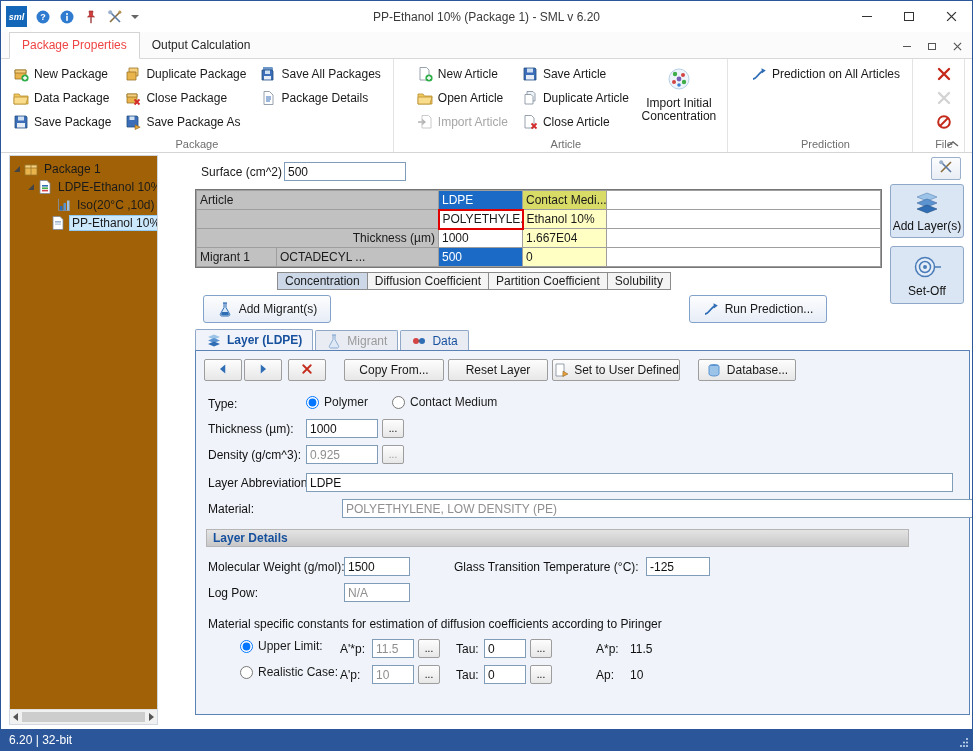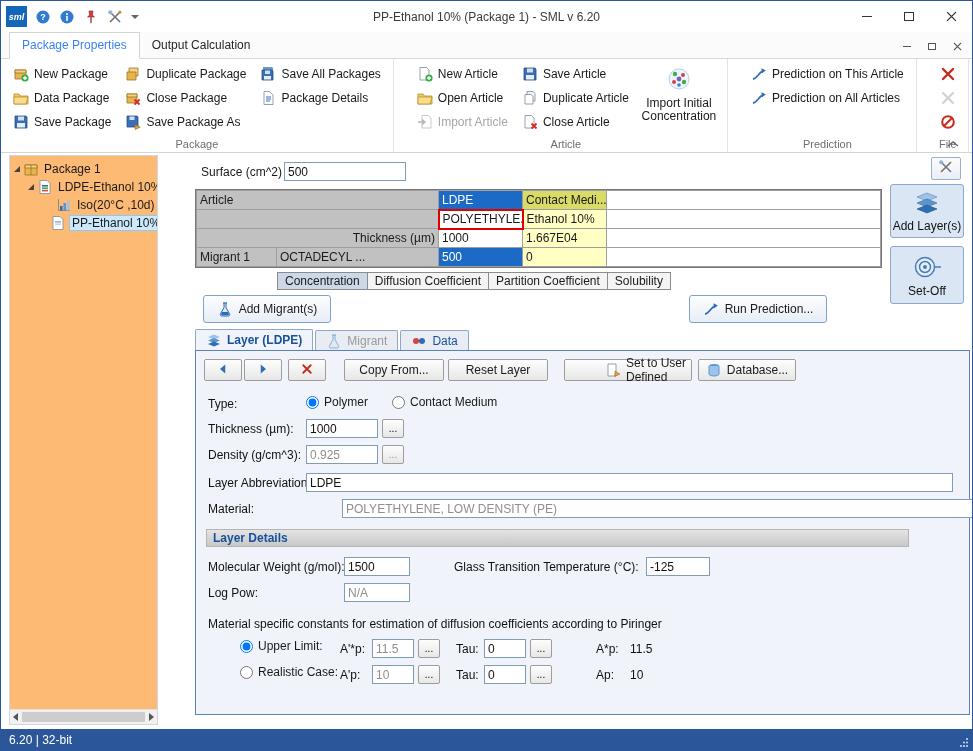"Package Properties" .rtab.active { color: #3b82f6 -> #ef4444 }
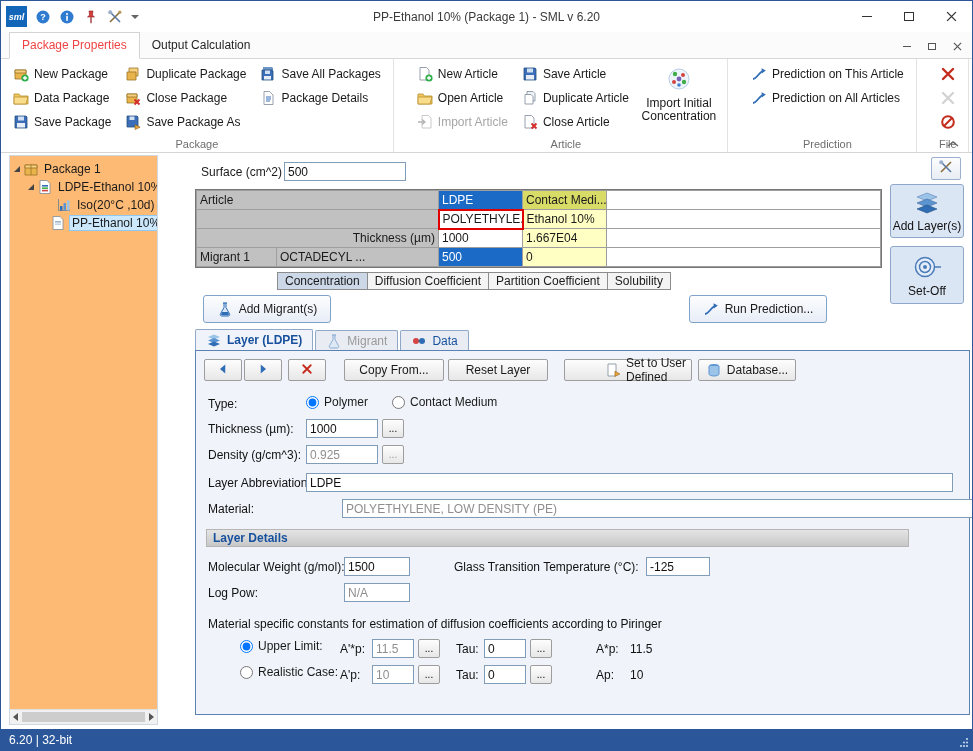"Prediction on This Article" div.ritem { html: <div> <span> <svg> <path></path> <path></path> </svg> </span> <span>Prediction on This Article</span> </div> -> none }
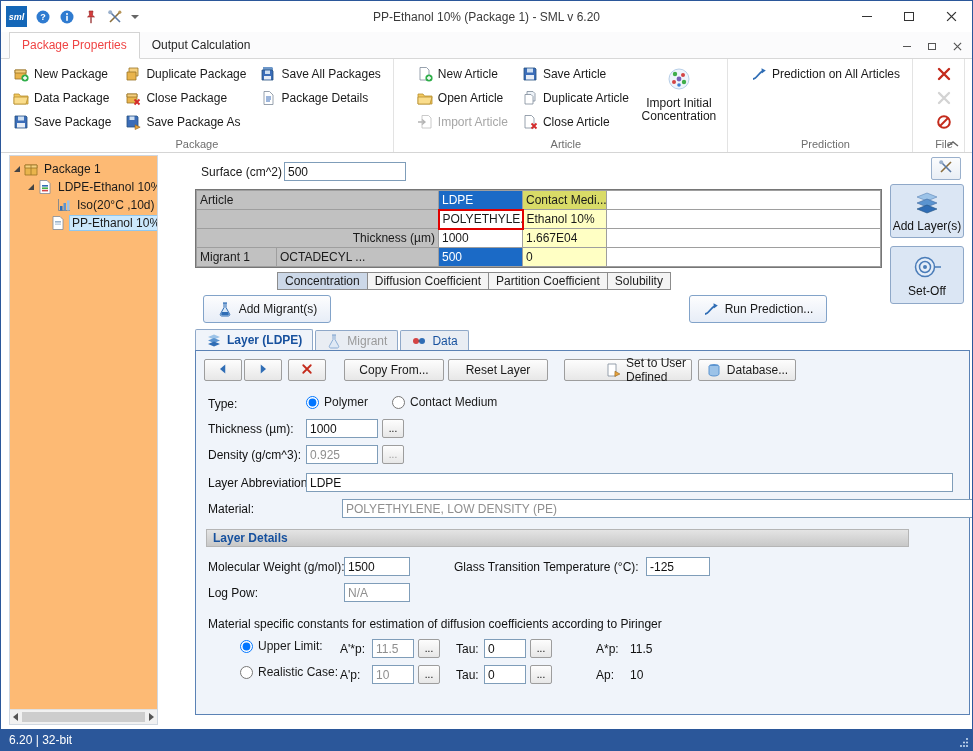"Package 1" .tree-panel { background: #fdba74 -> #a16207 }
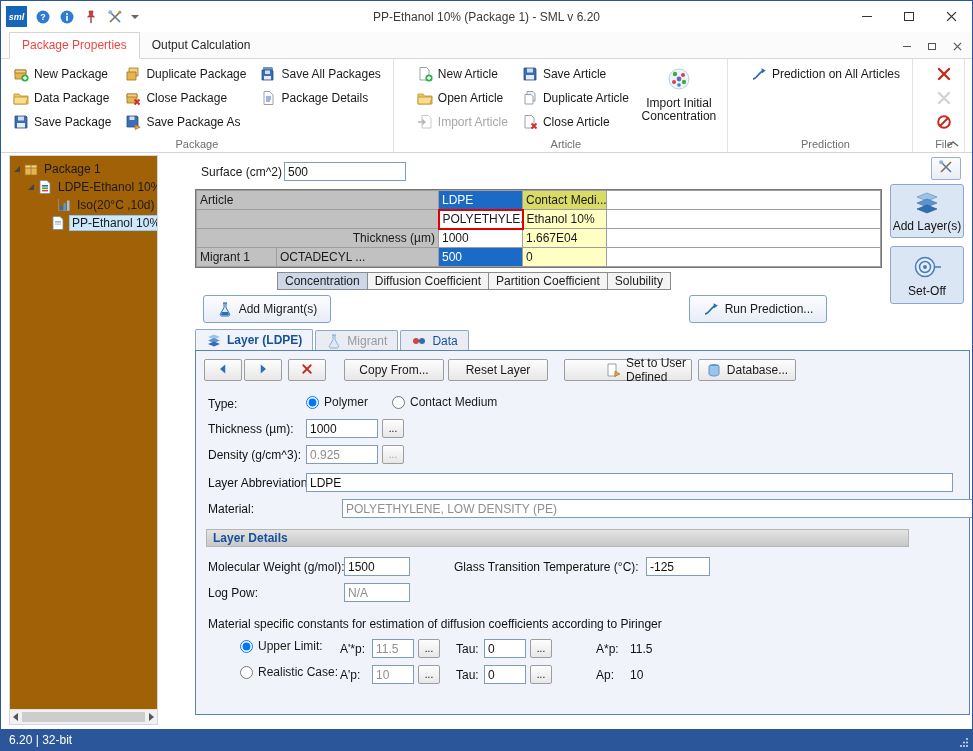"Set to User Defined" .setuser { left: 368px -> 356px; padding-left: 40px -> none }
